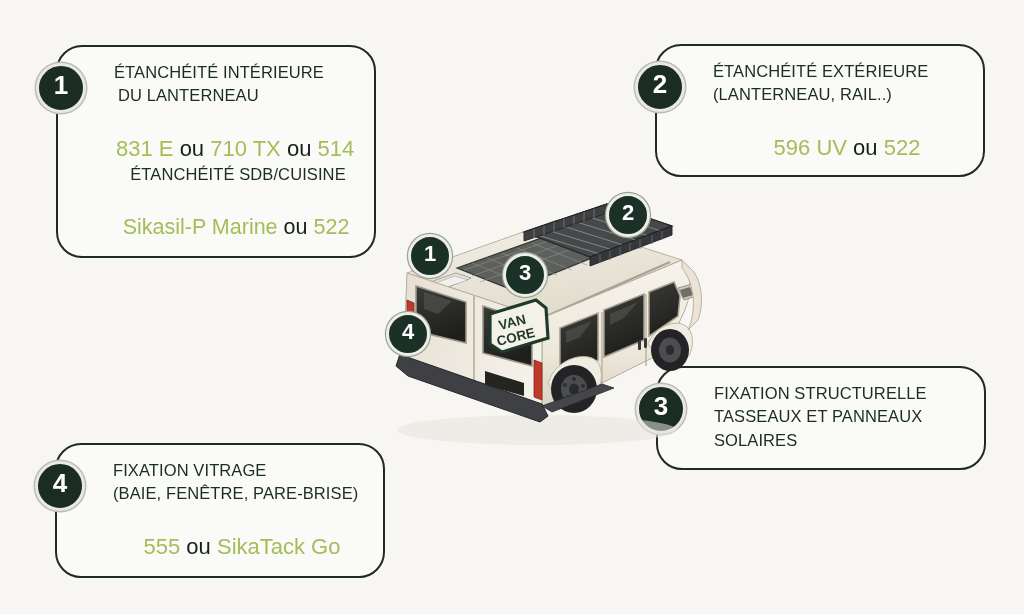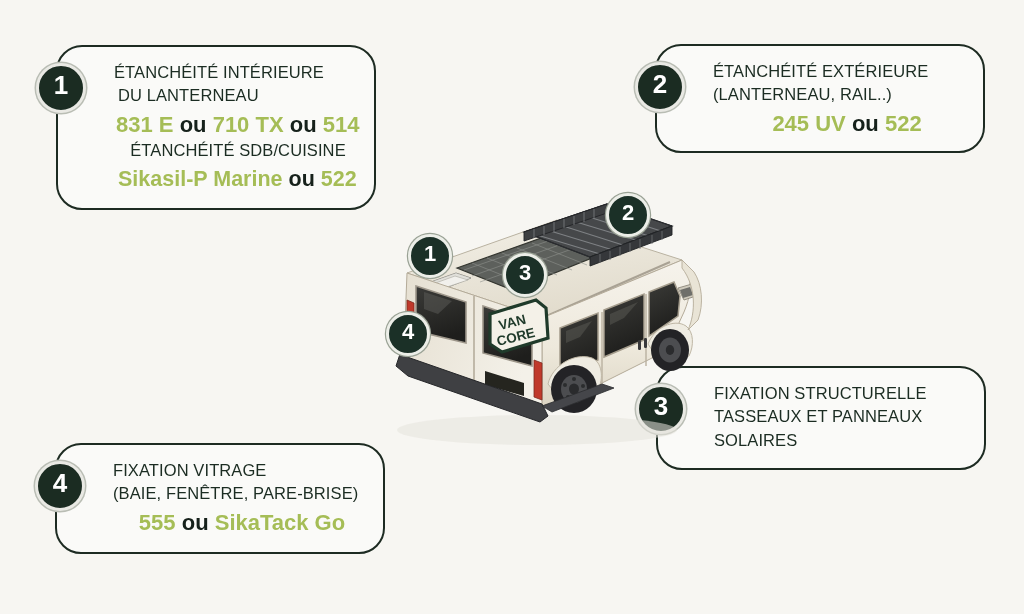"831 E ou 710 TX" .products { font-weight: bold -> normal; margin-top: 4px -> 28px }
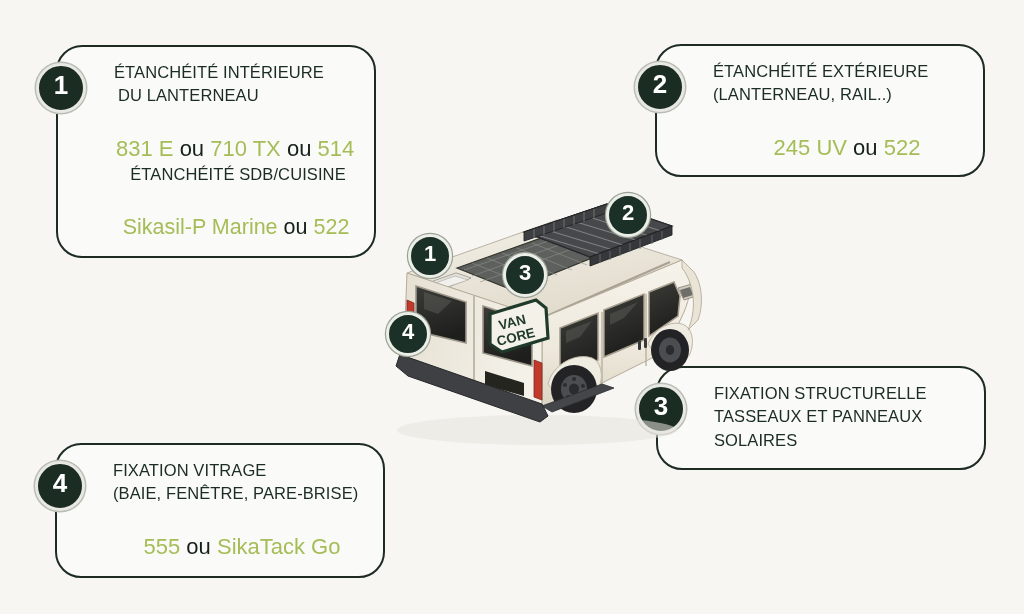"245 UV" span { text: 245 -> 596 }
